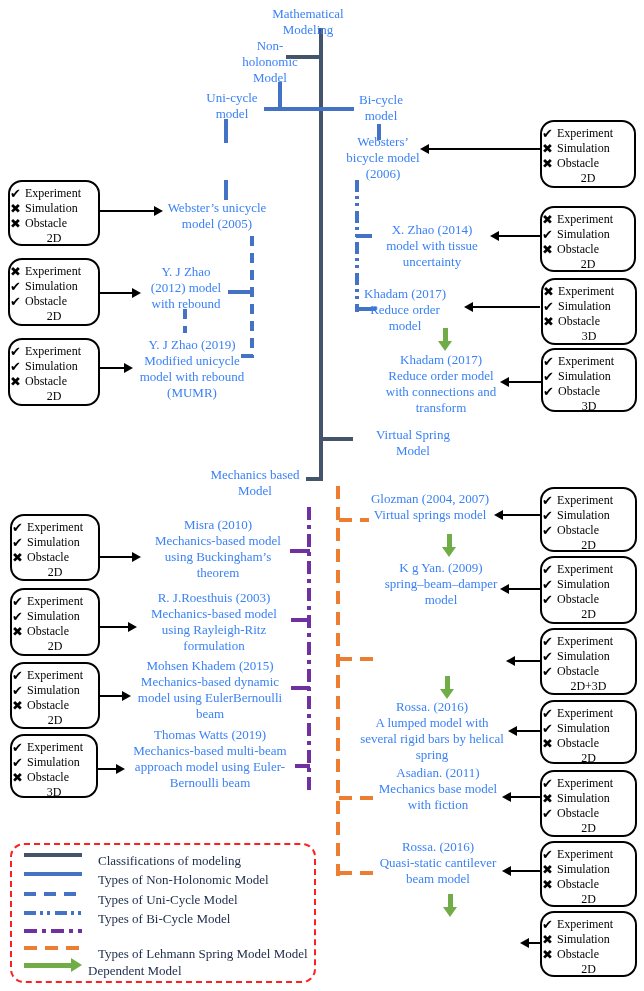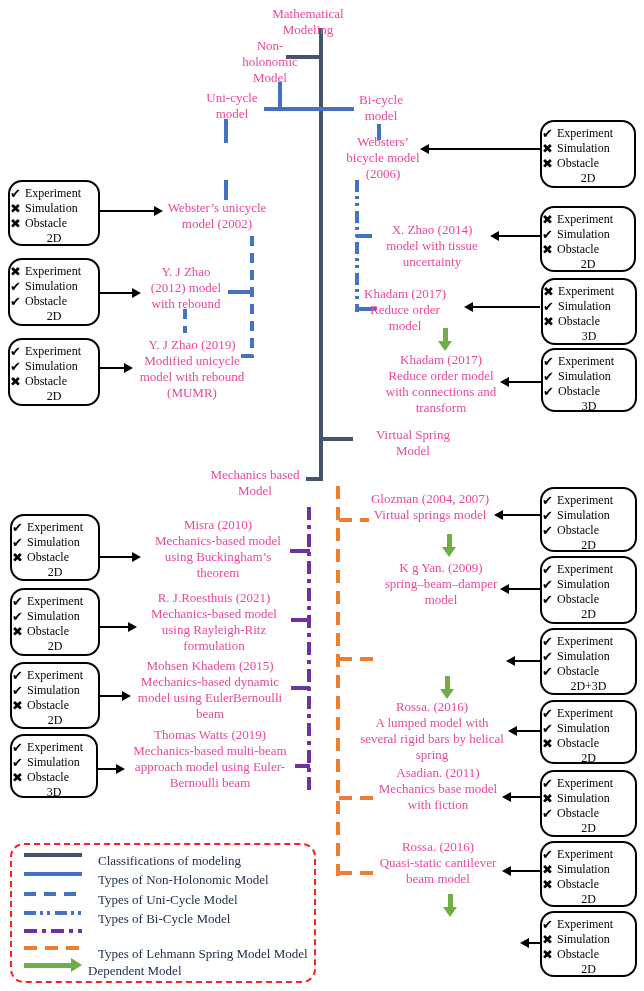"Mathematical" .node { color: #ec4899 -> #3b82f6 }
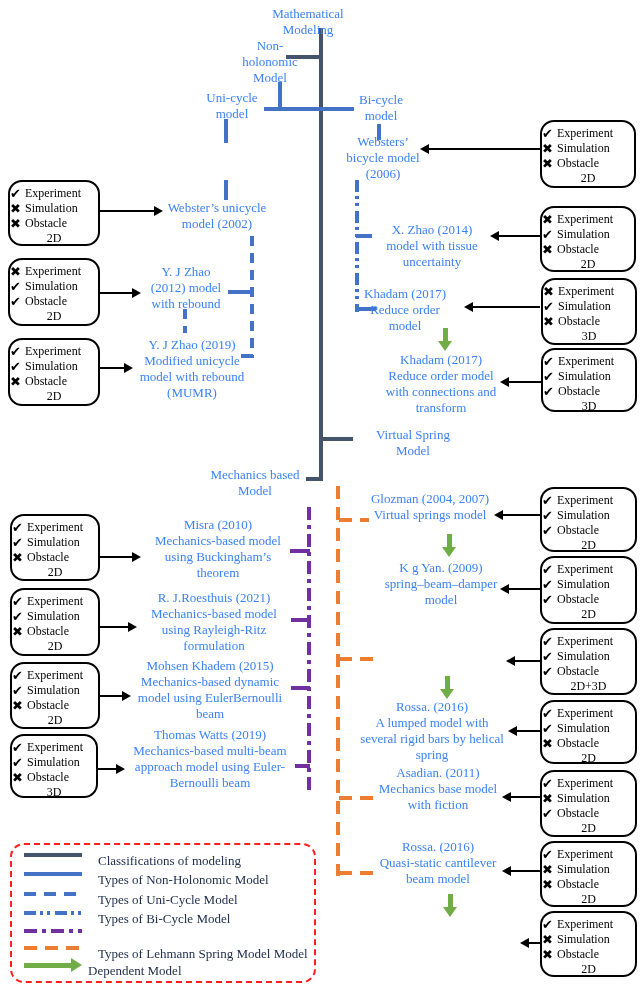"Webster’s unicycle" div.node { text: 2002 -> 2005 }
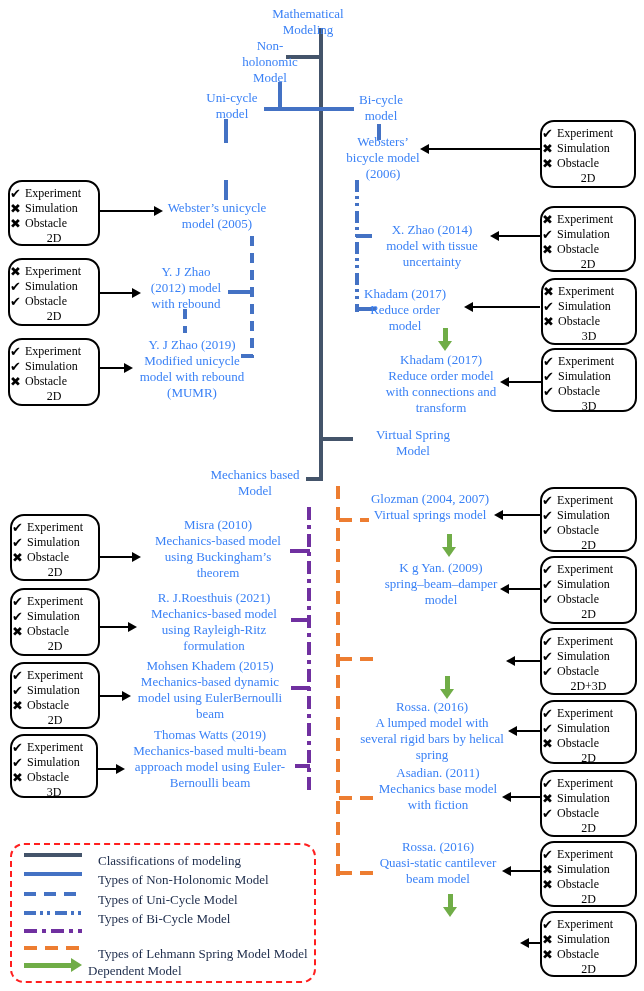"R. J.Roesthuis (2021)" div.node { text: 2021 -> 2003 }
